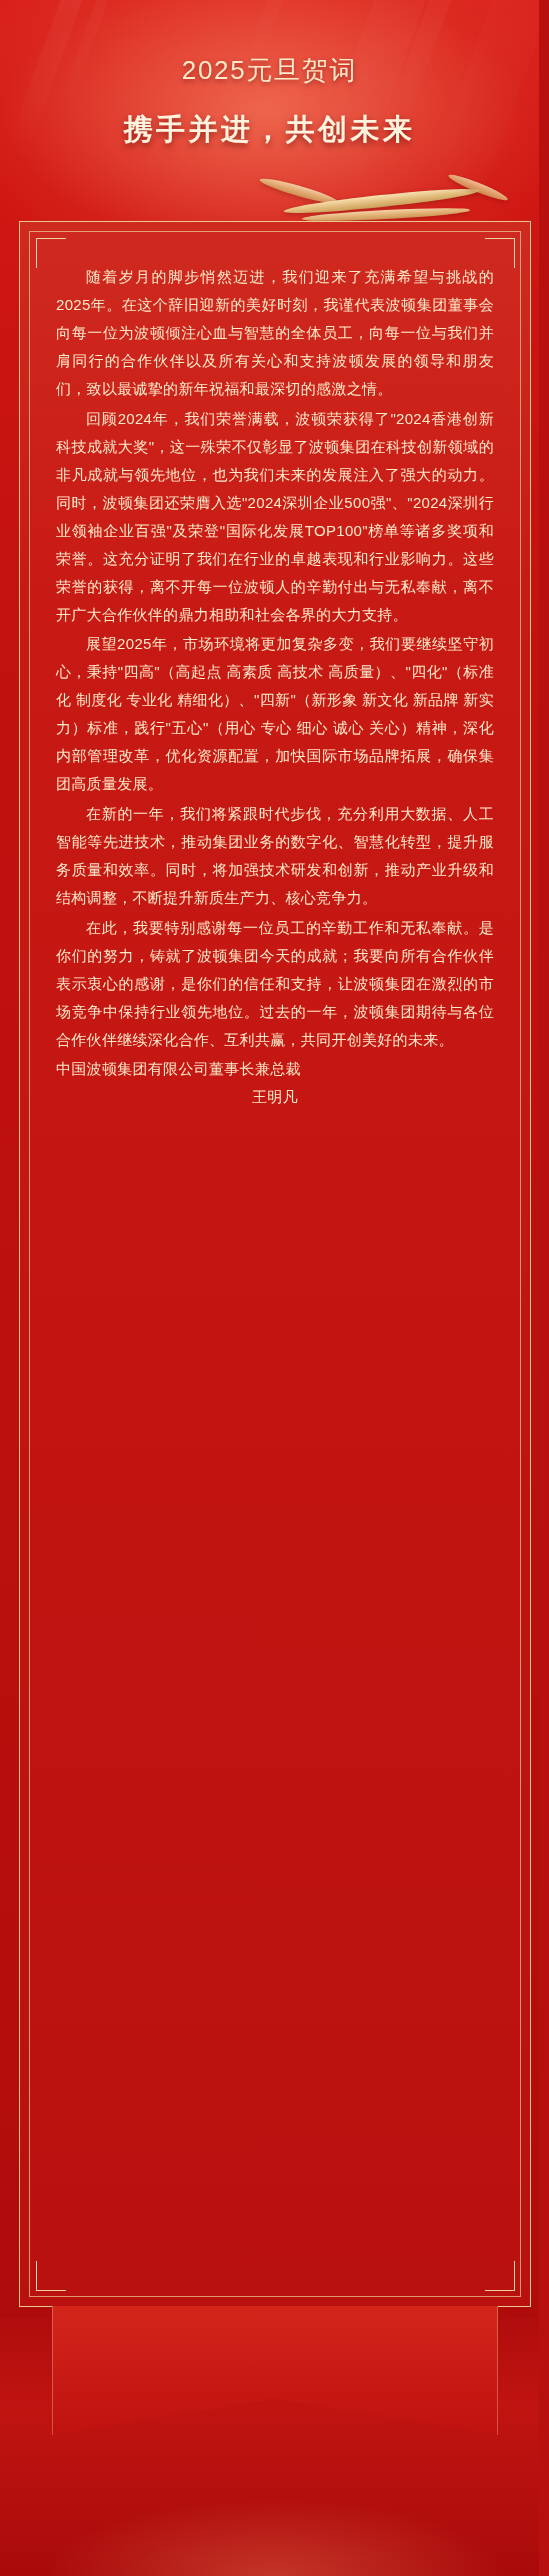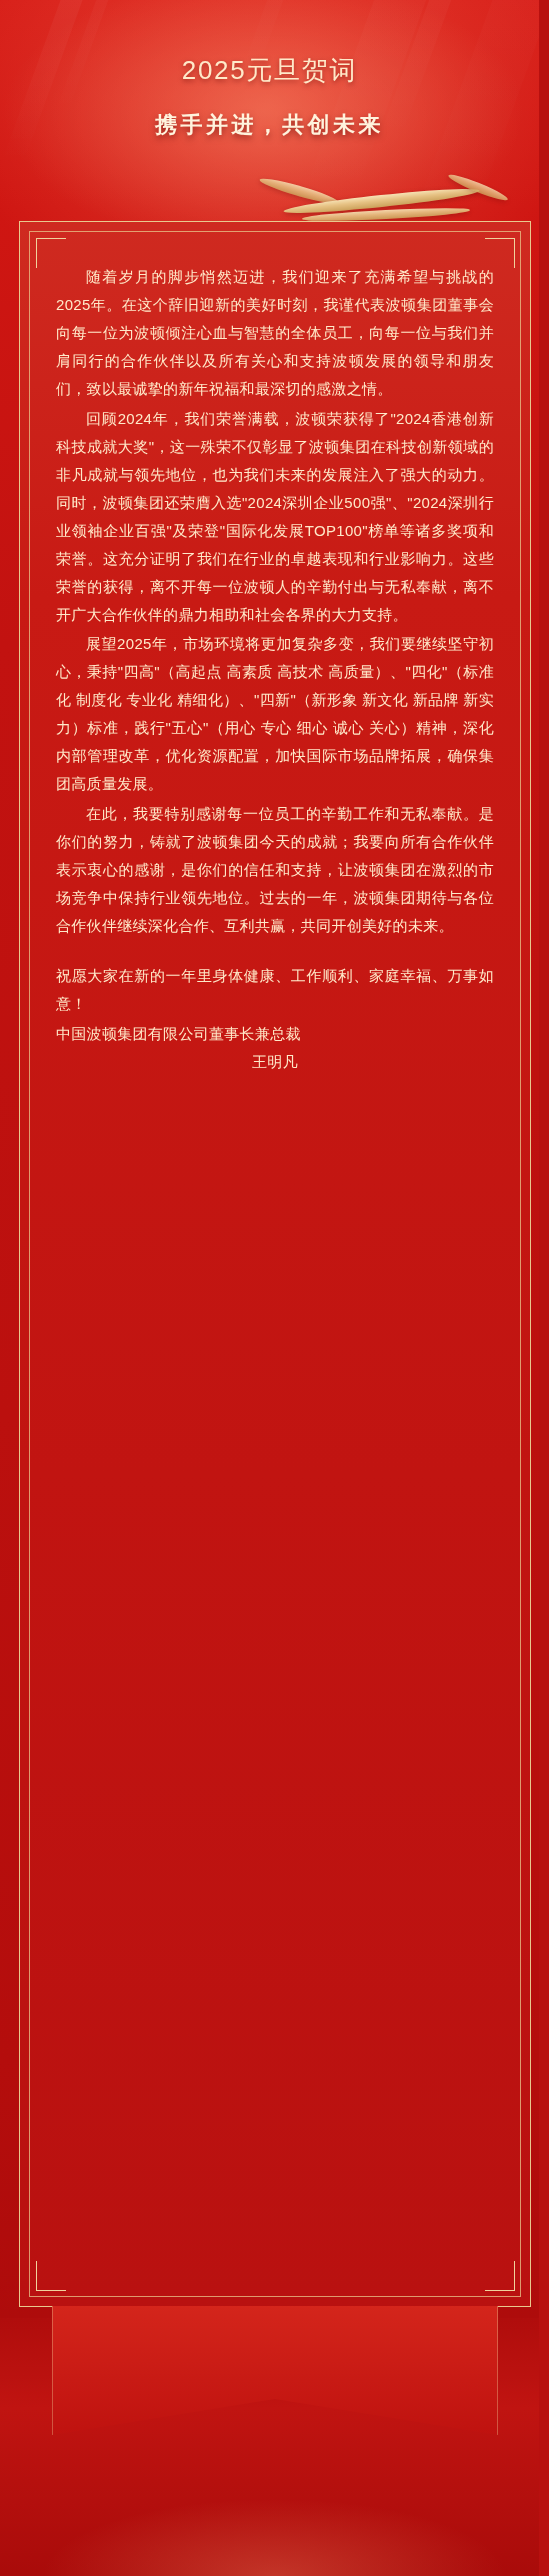"携手并进，共创未来" .title-sub { font-size: 22px -> 29px }
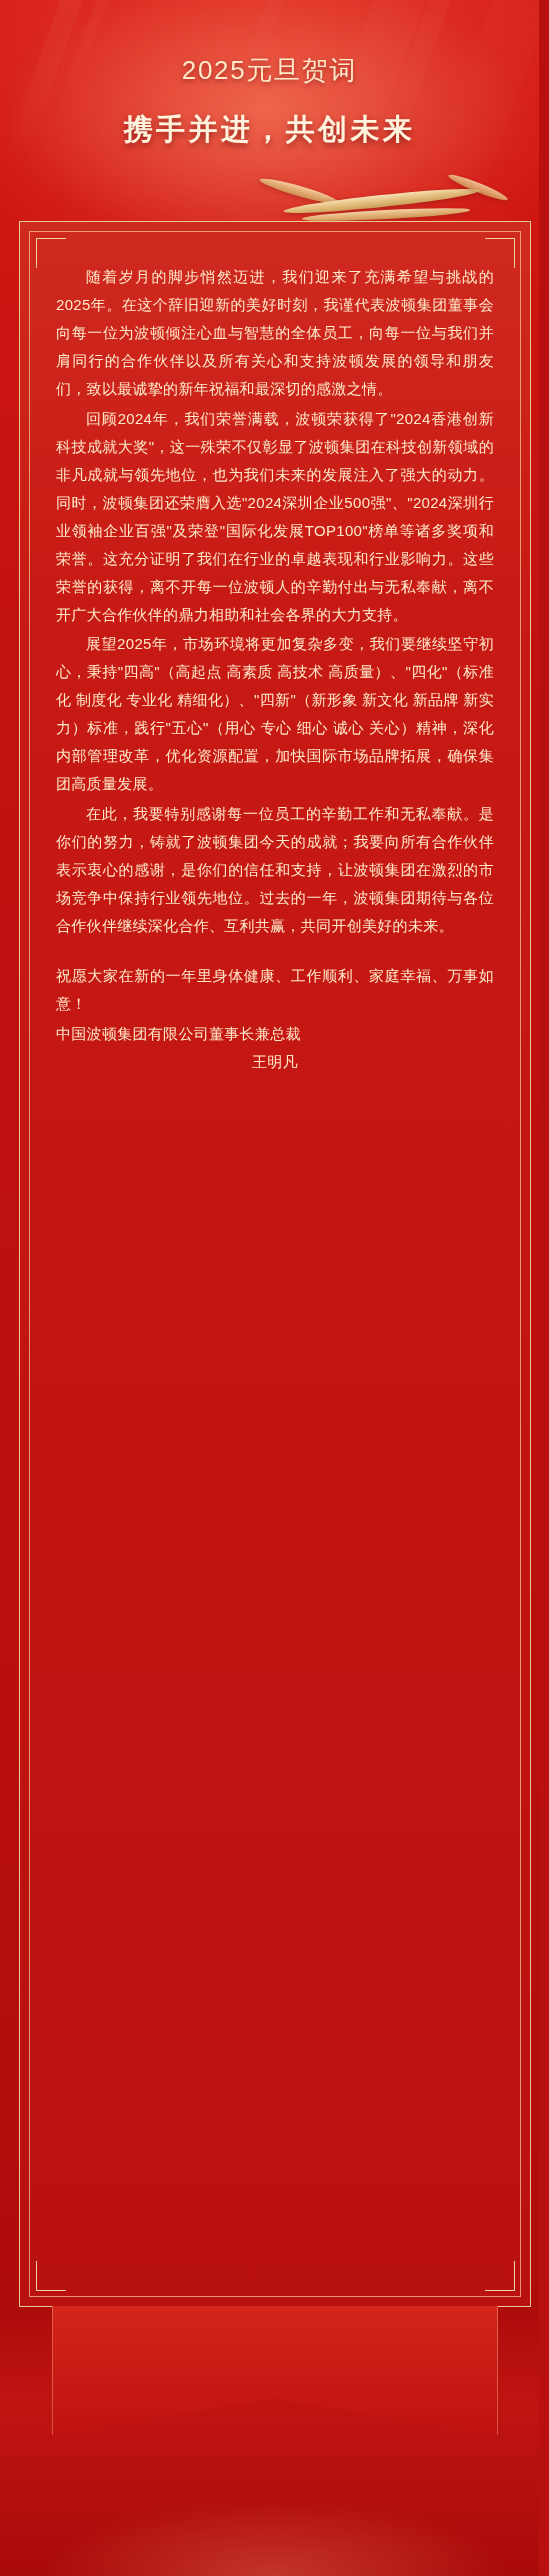"在新的一年，我们将紧跟时代步伐，充分利用大数据、人工智能等先进技术，推动集团业务" p.para { html: none -> <p>在新的一年，我们将紧跟时代步伐，充分利用大数据、人工智能等先进技术，推动集团业务的数字化、智慧化转型，提升服务质量和效率。同时，将加强技术研发和创新，推动产业升级和结构调整，不断提升新质生产力、核心竞争力。</p> }
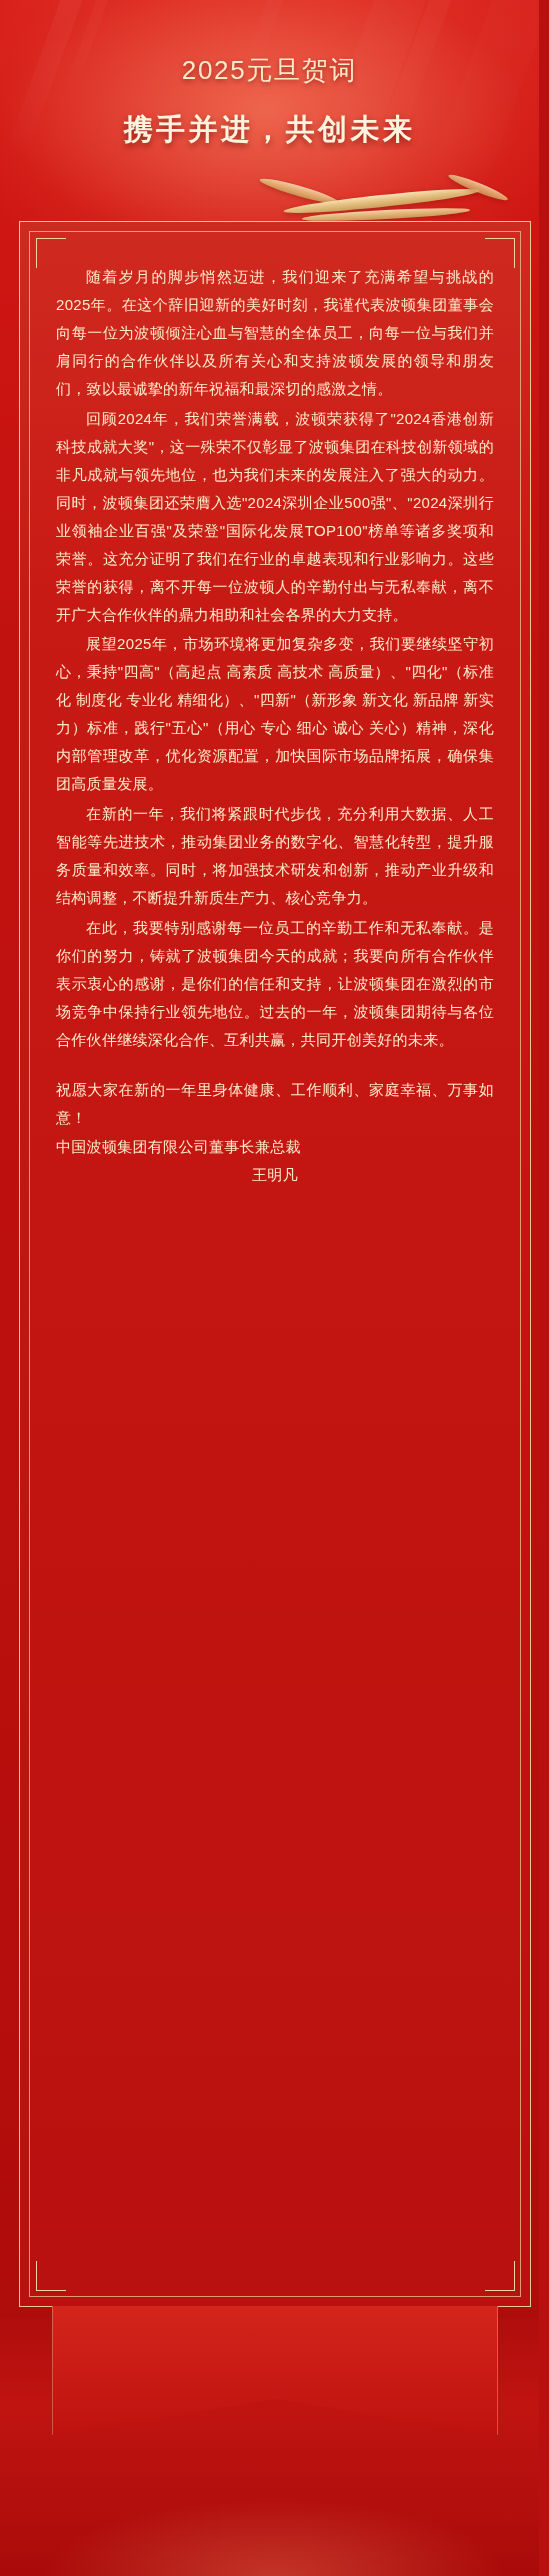"祝愿大家在新的一年里身体健康、工作顺利、家庭幸福、万事如意！" p.para { html: <p>祝愿大家在新的一年里身体健康、工作顺利、家庭幸福、万事如意！</p> -> none }
